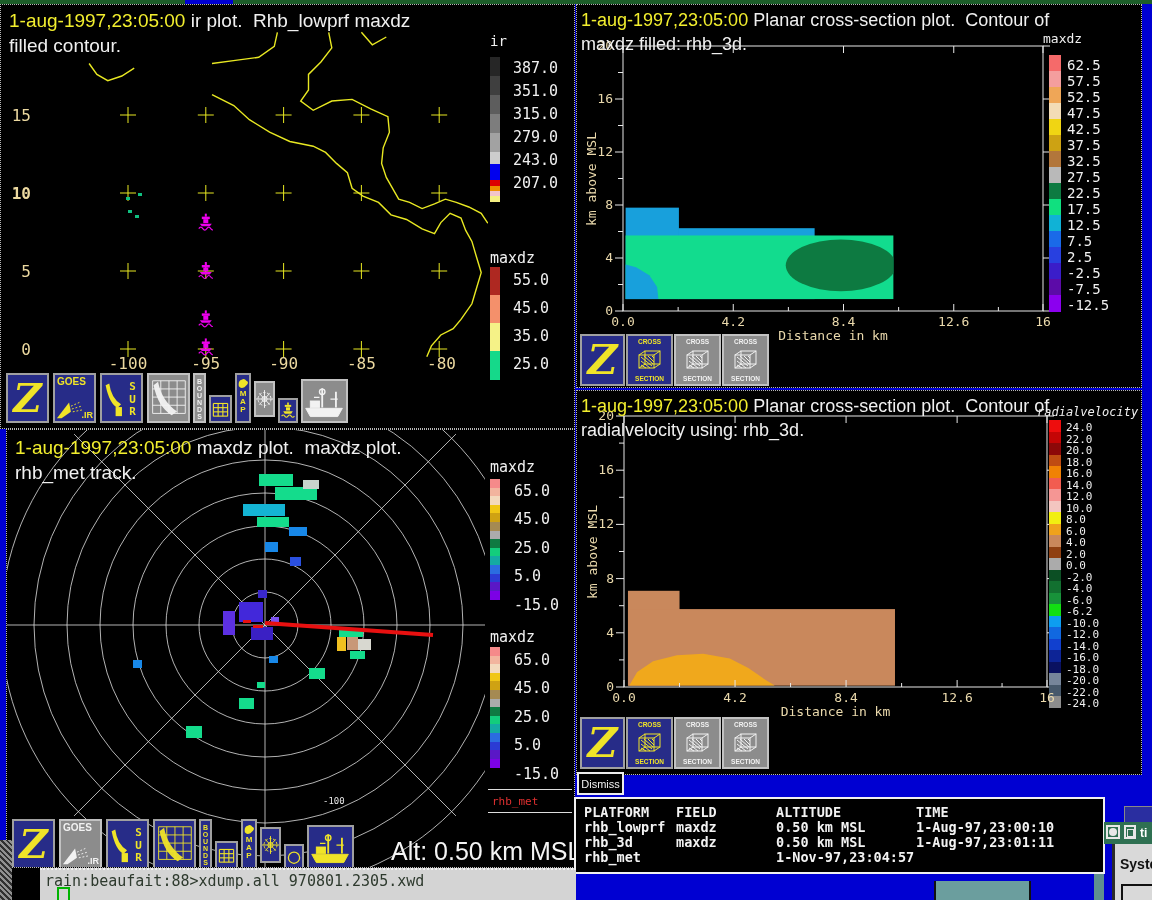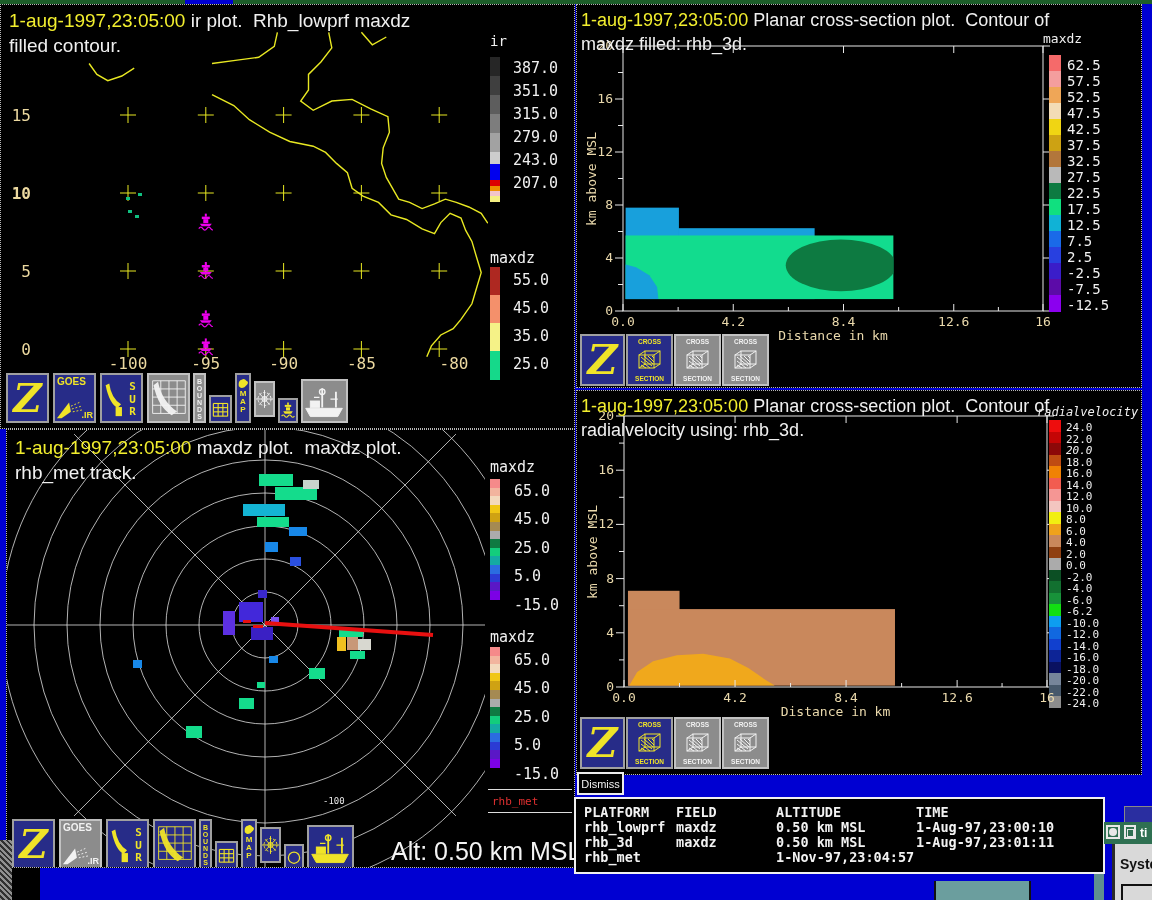"-80" div.sat-tick { left: 429px -> 407px; text-align: center -> right }
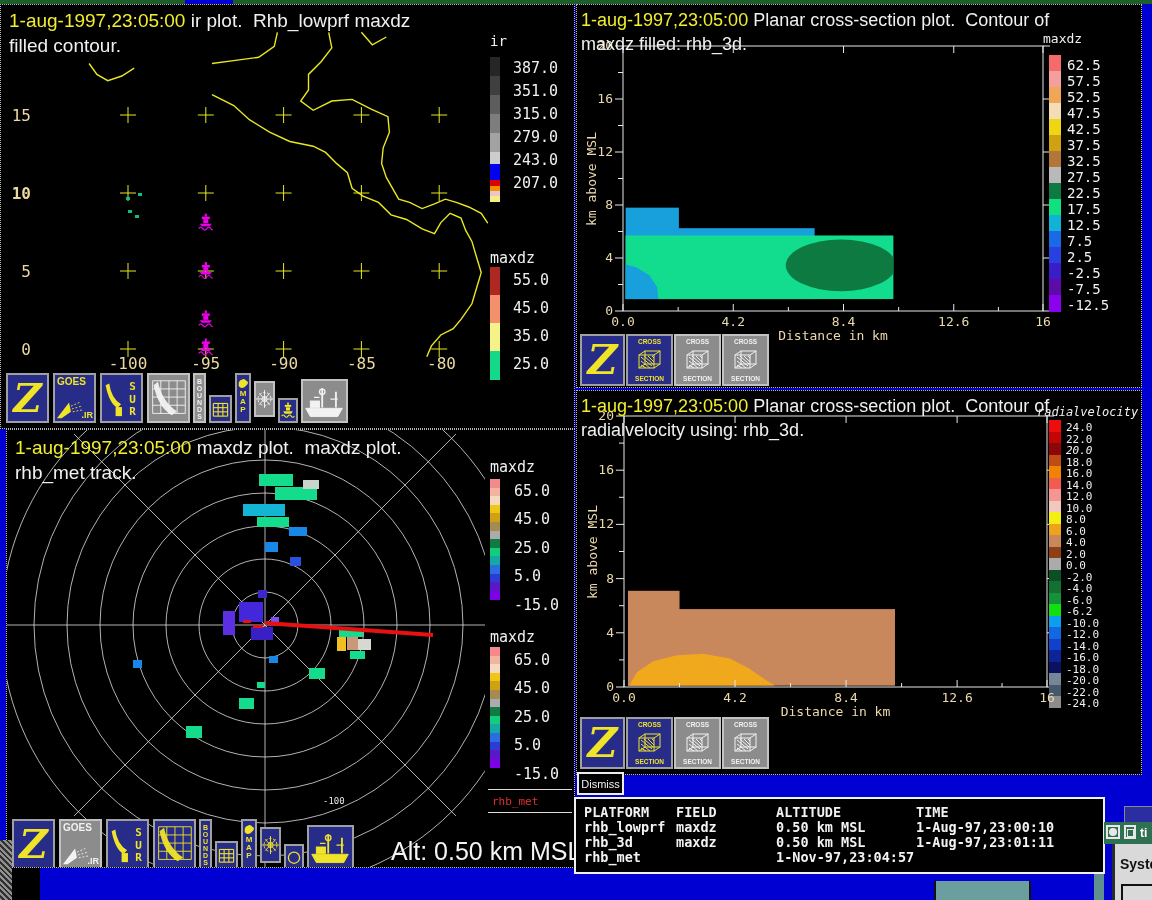"20.0" div.cb-lab { font-style: italic -> none }
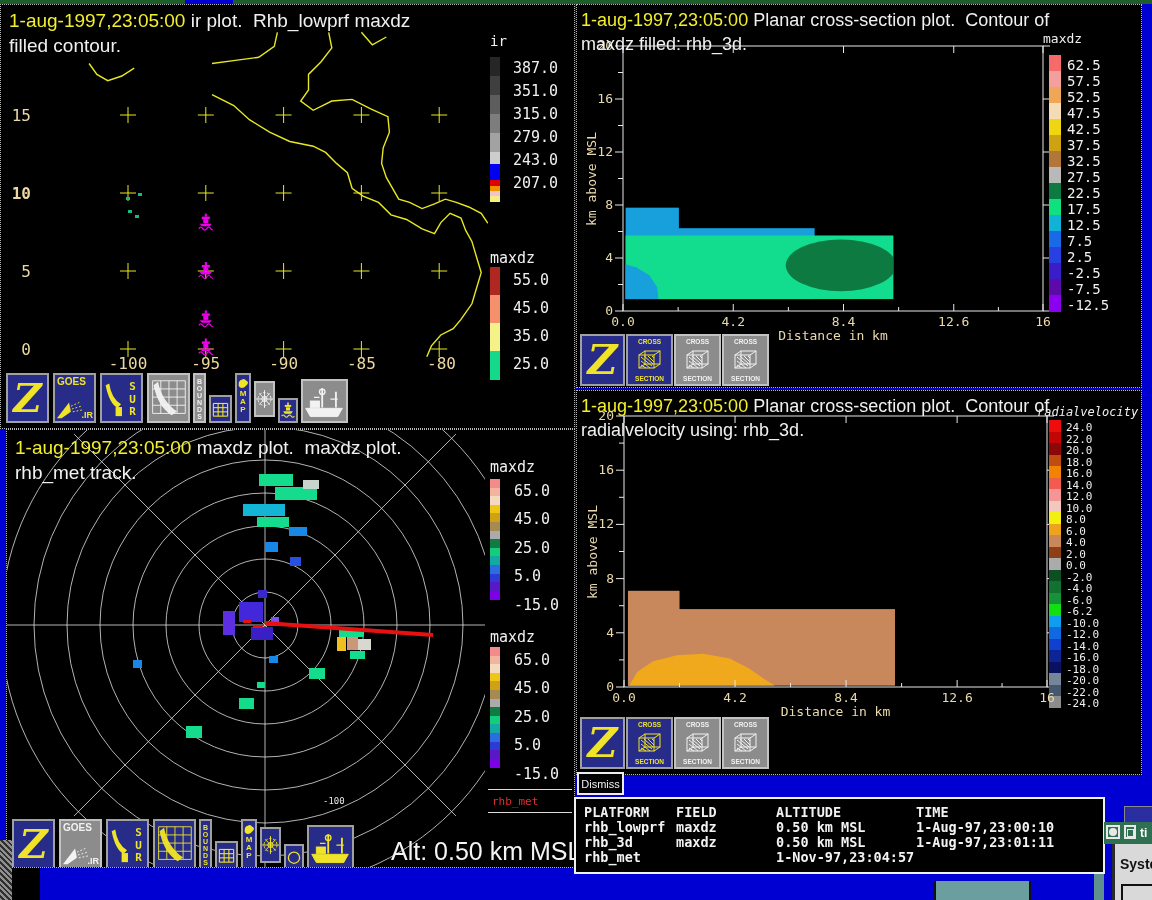"rain:beaufait:88>xdump.all" div { html: none -> <div> <div>rain:beaufait:88&gt;xdump.all 970801.2305.xwd</div> <div></div> </div> }
